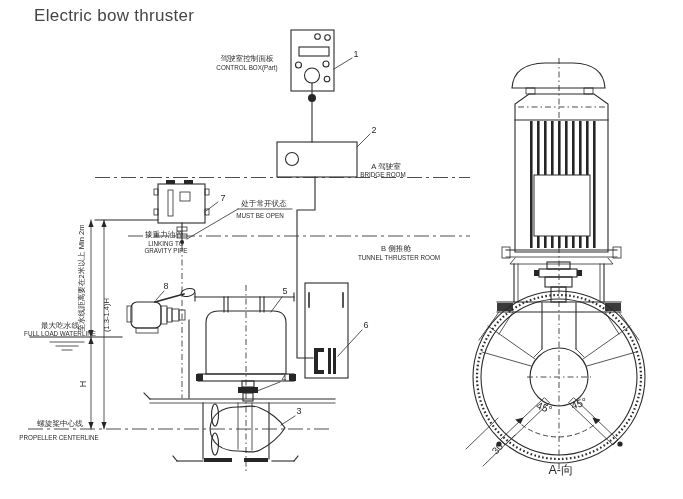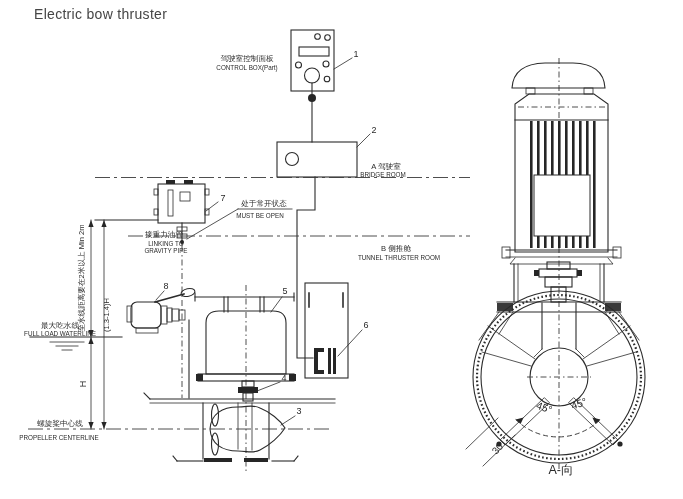"Electric bow thruster" .page-title { font-size: 14px -> 17px }
